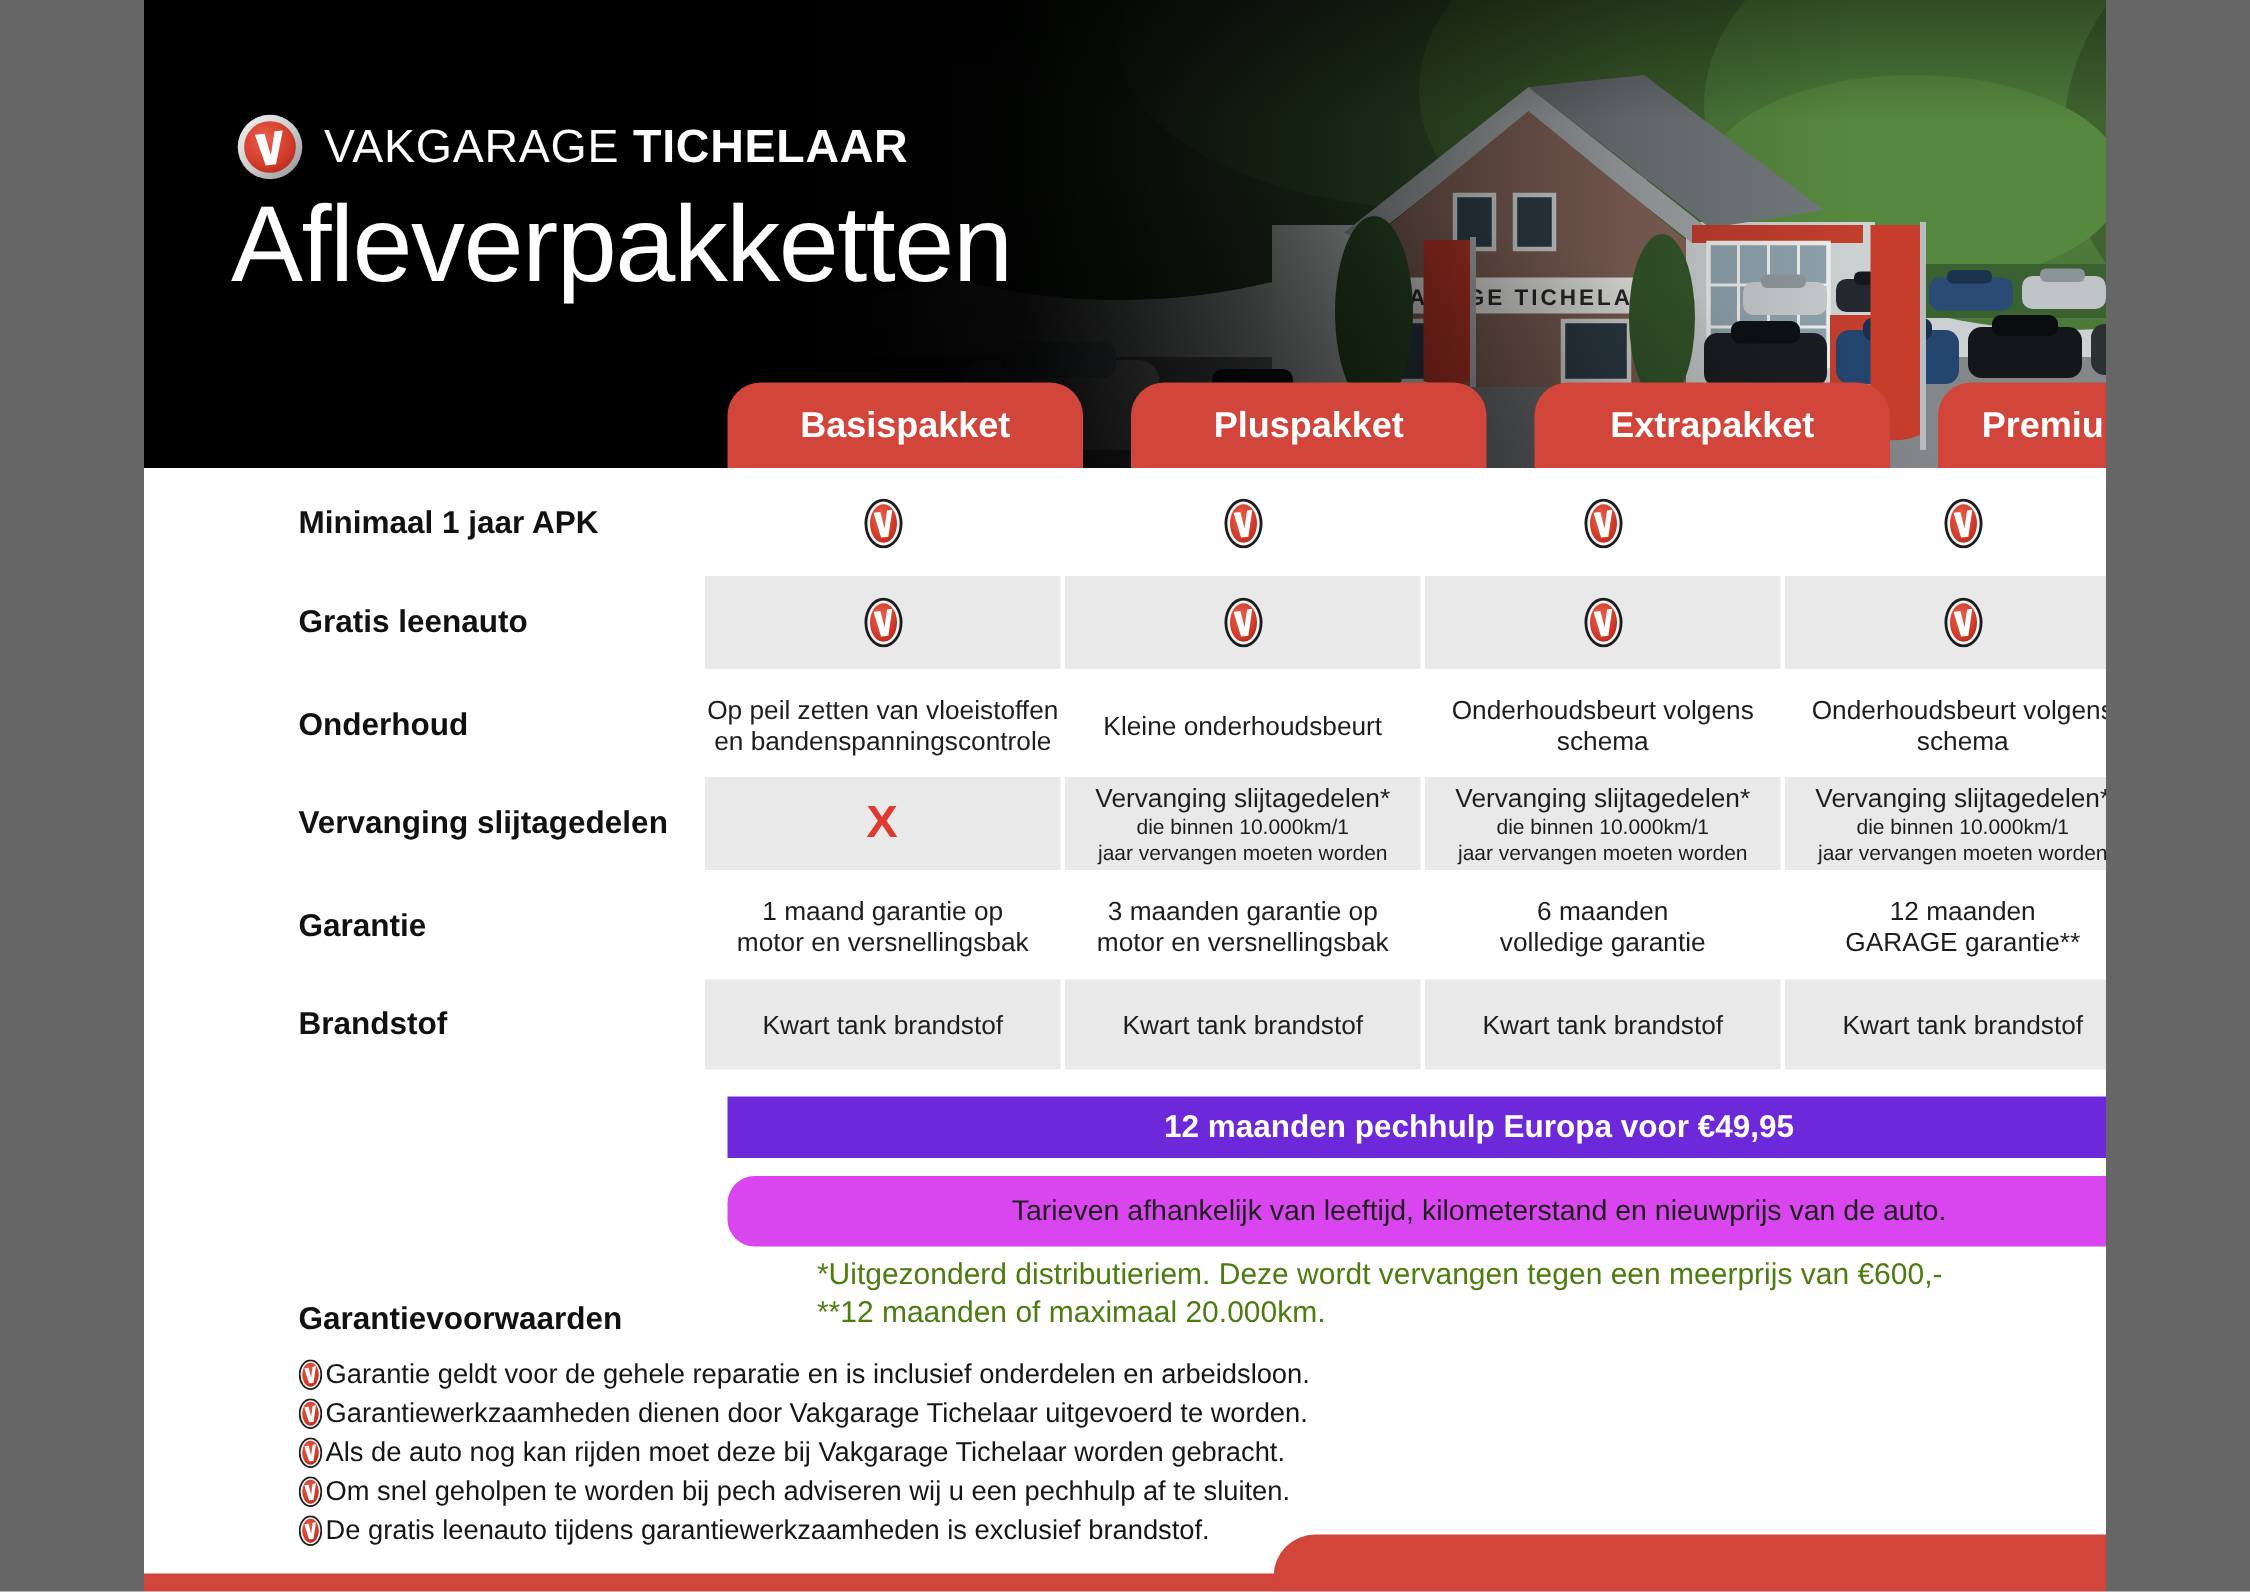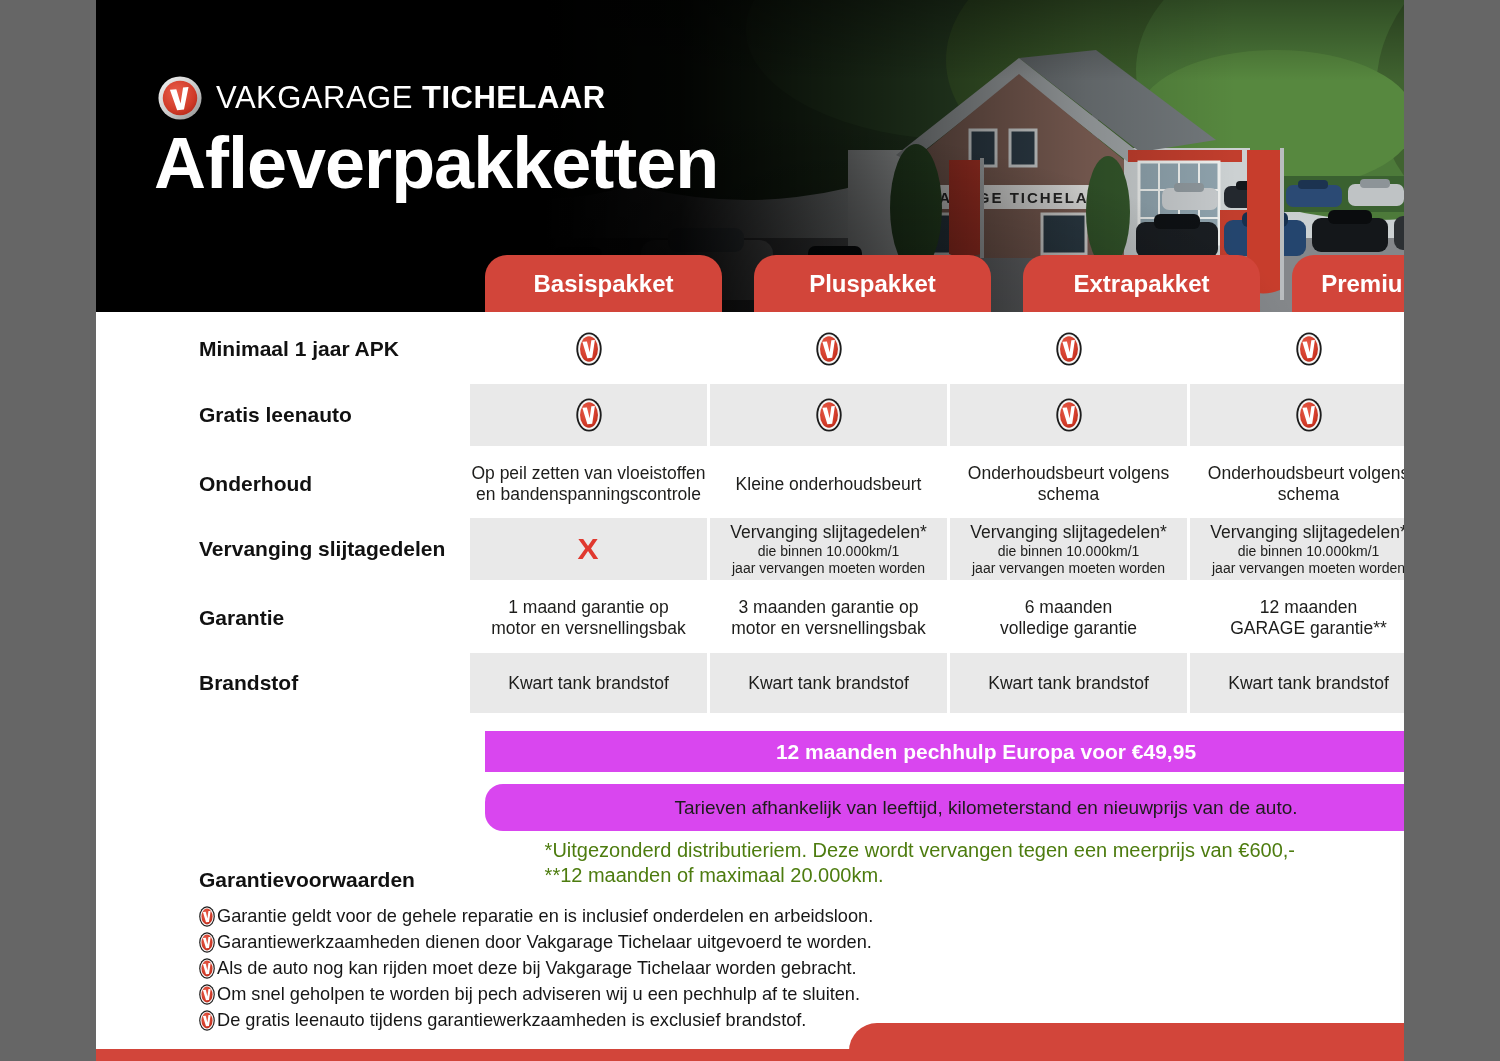"Afleverpakketten" .page-title { font-weight: 700 -> 400 }
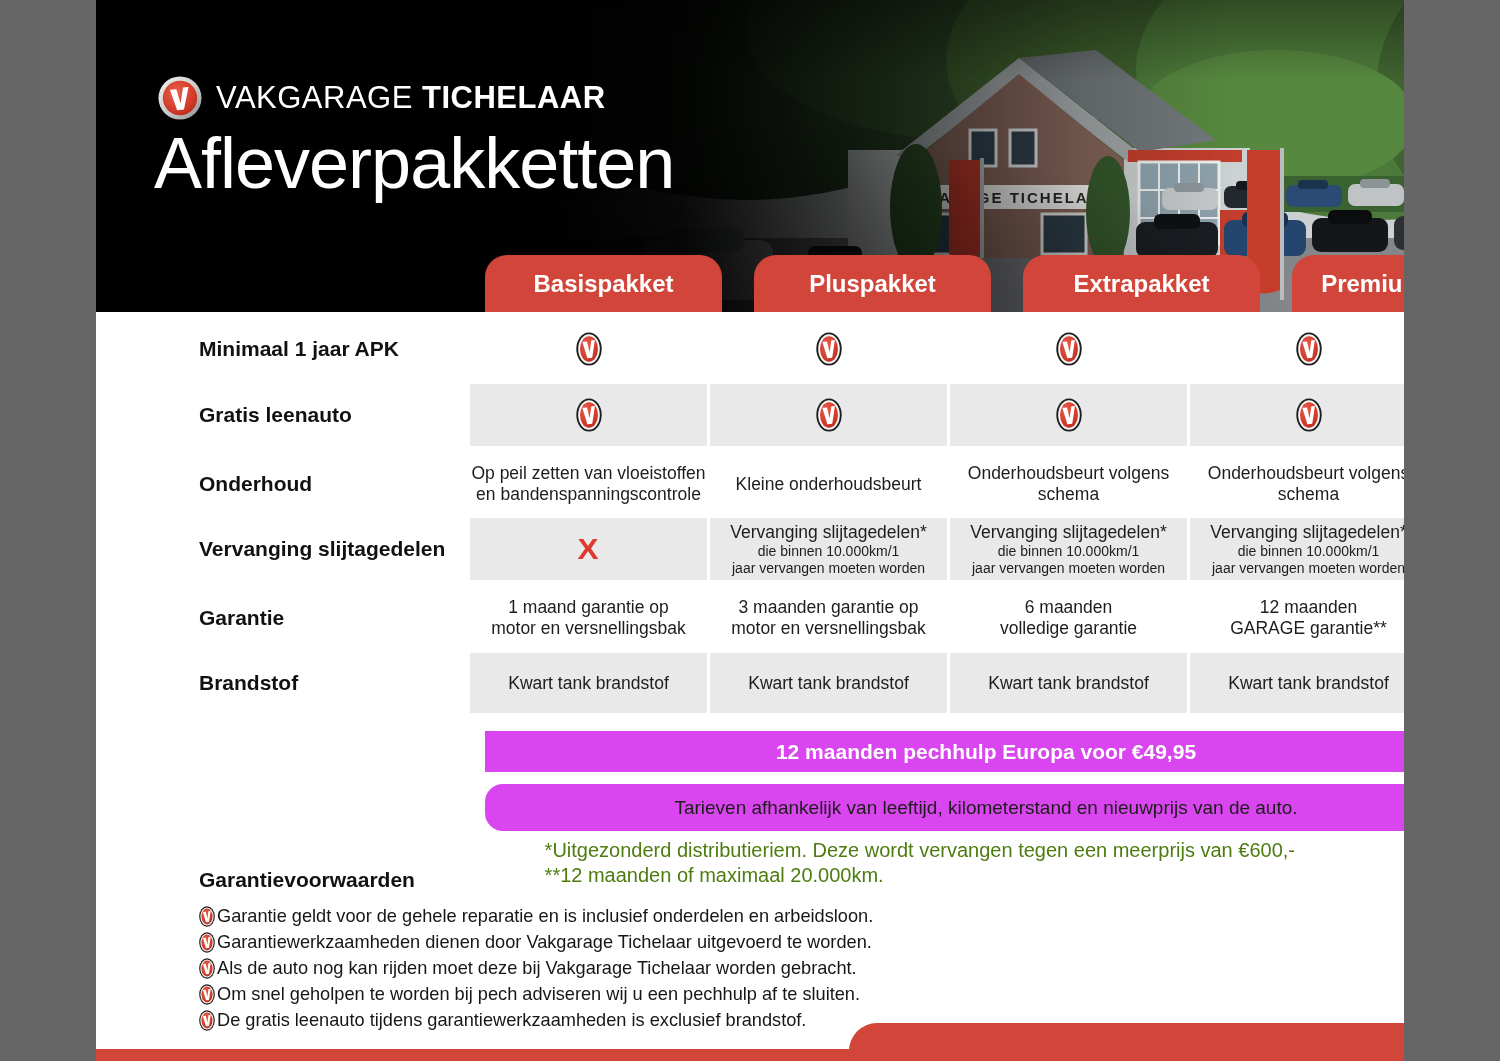"12 maanden pechhulp Europa voor" .banner { background: #d946ef -> #6d28d9 }
